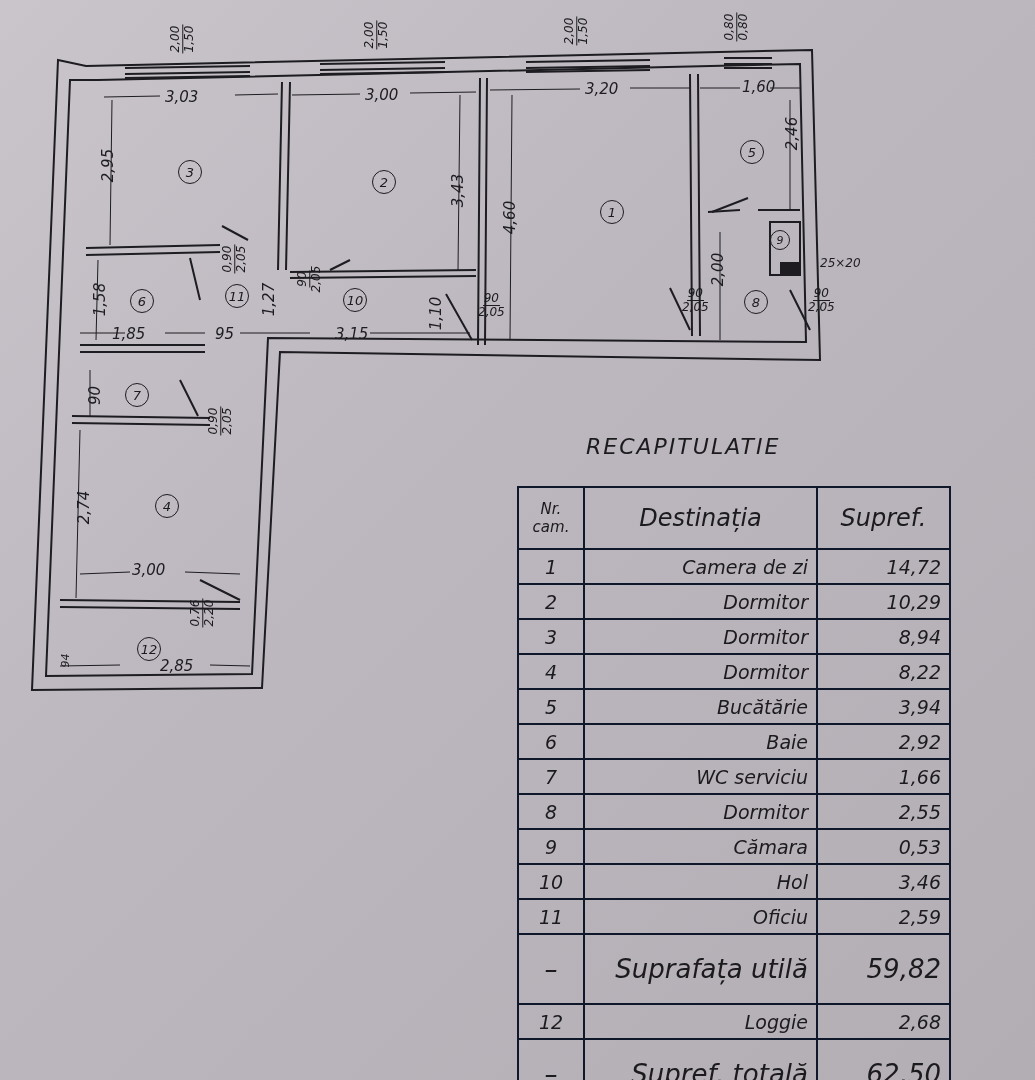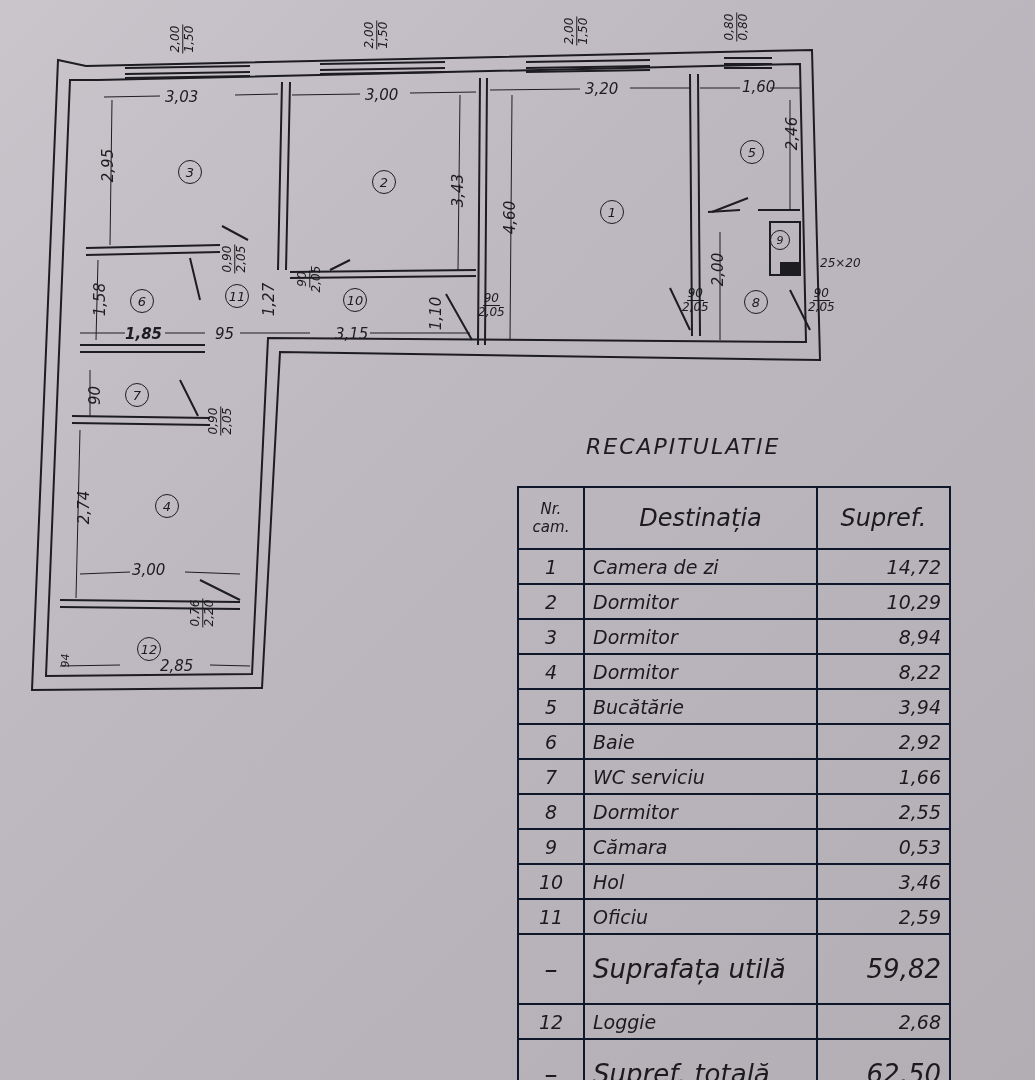"1,85" div.lbl { font-weight: bold -> none; left: 125px -> 112px }
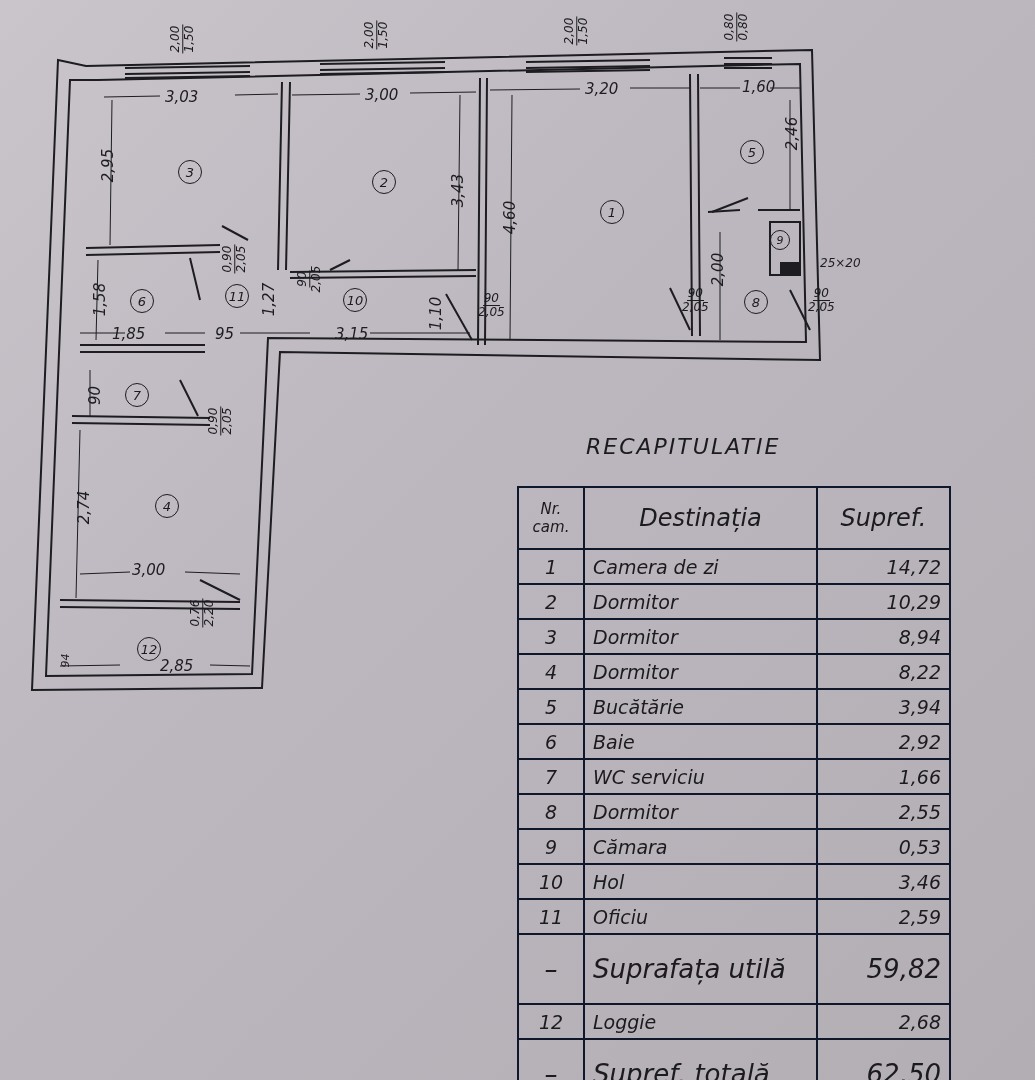"Camera de zi" td.dest { text-align: left -> right }
